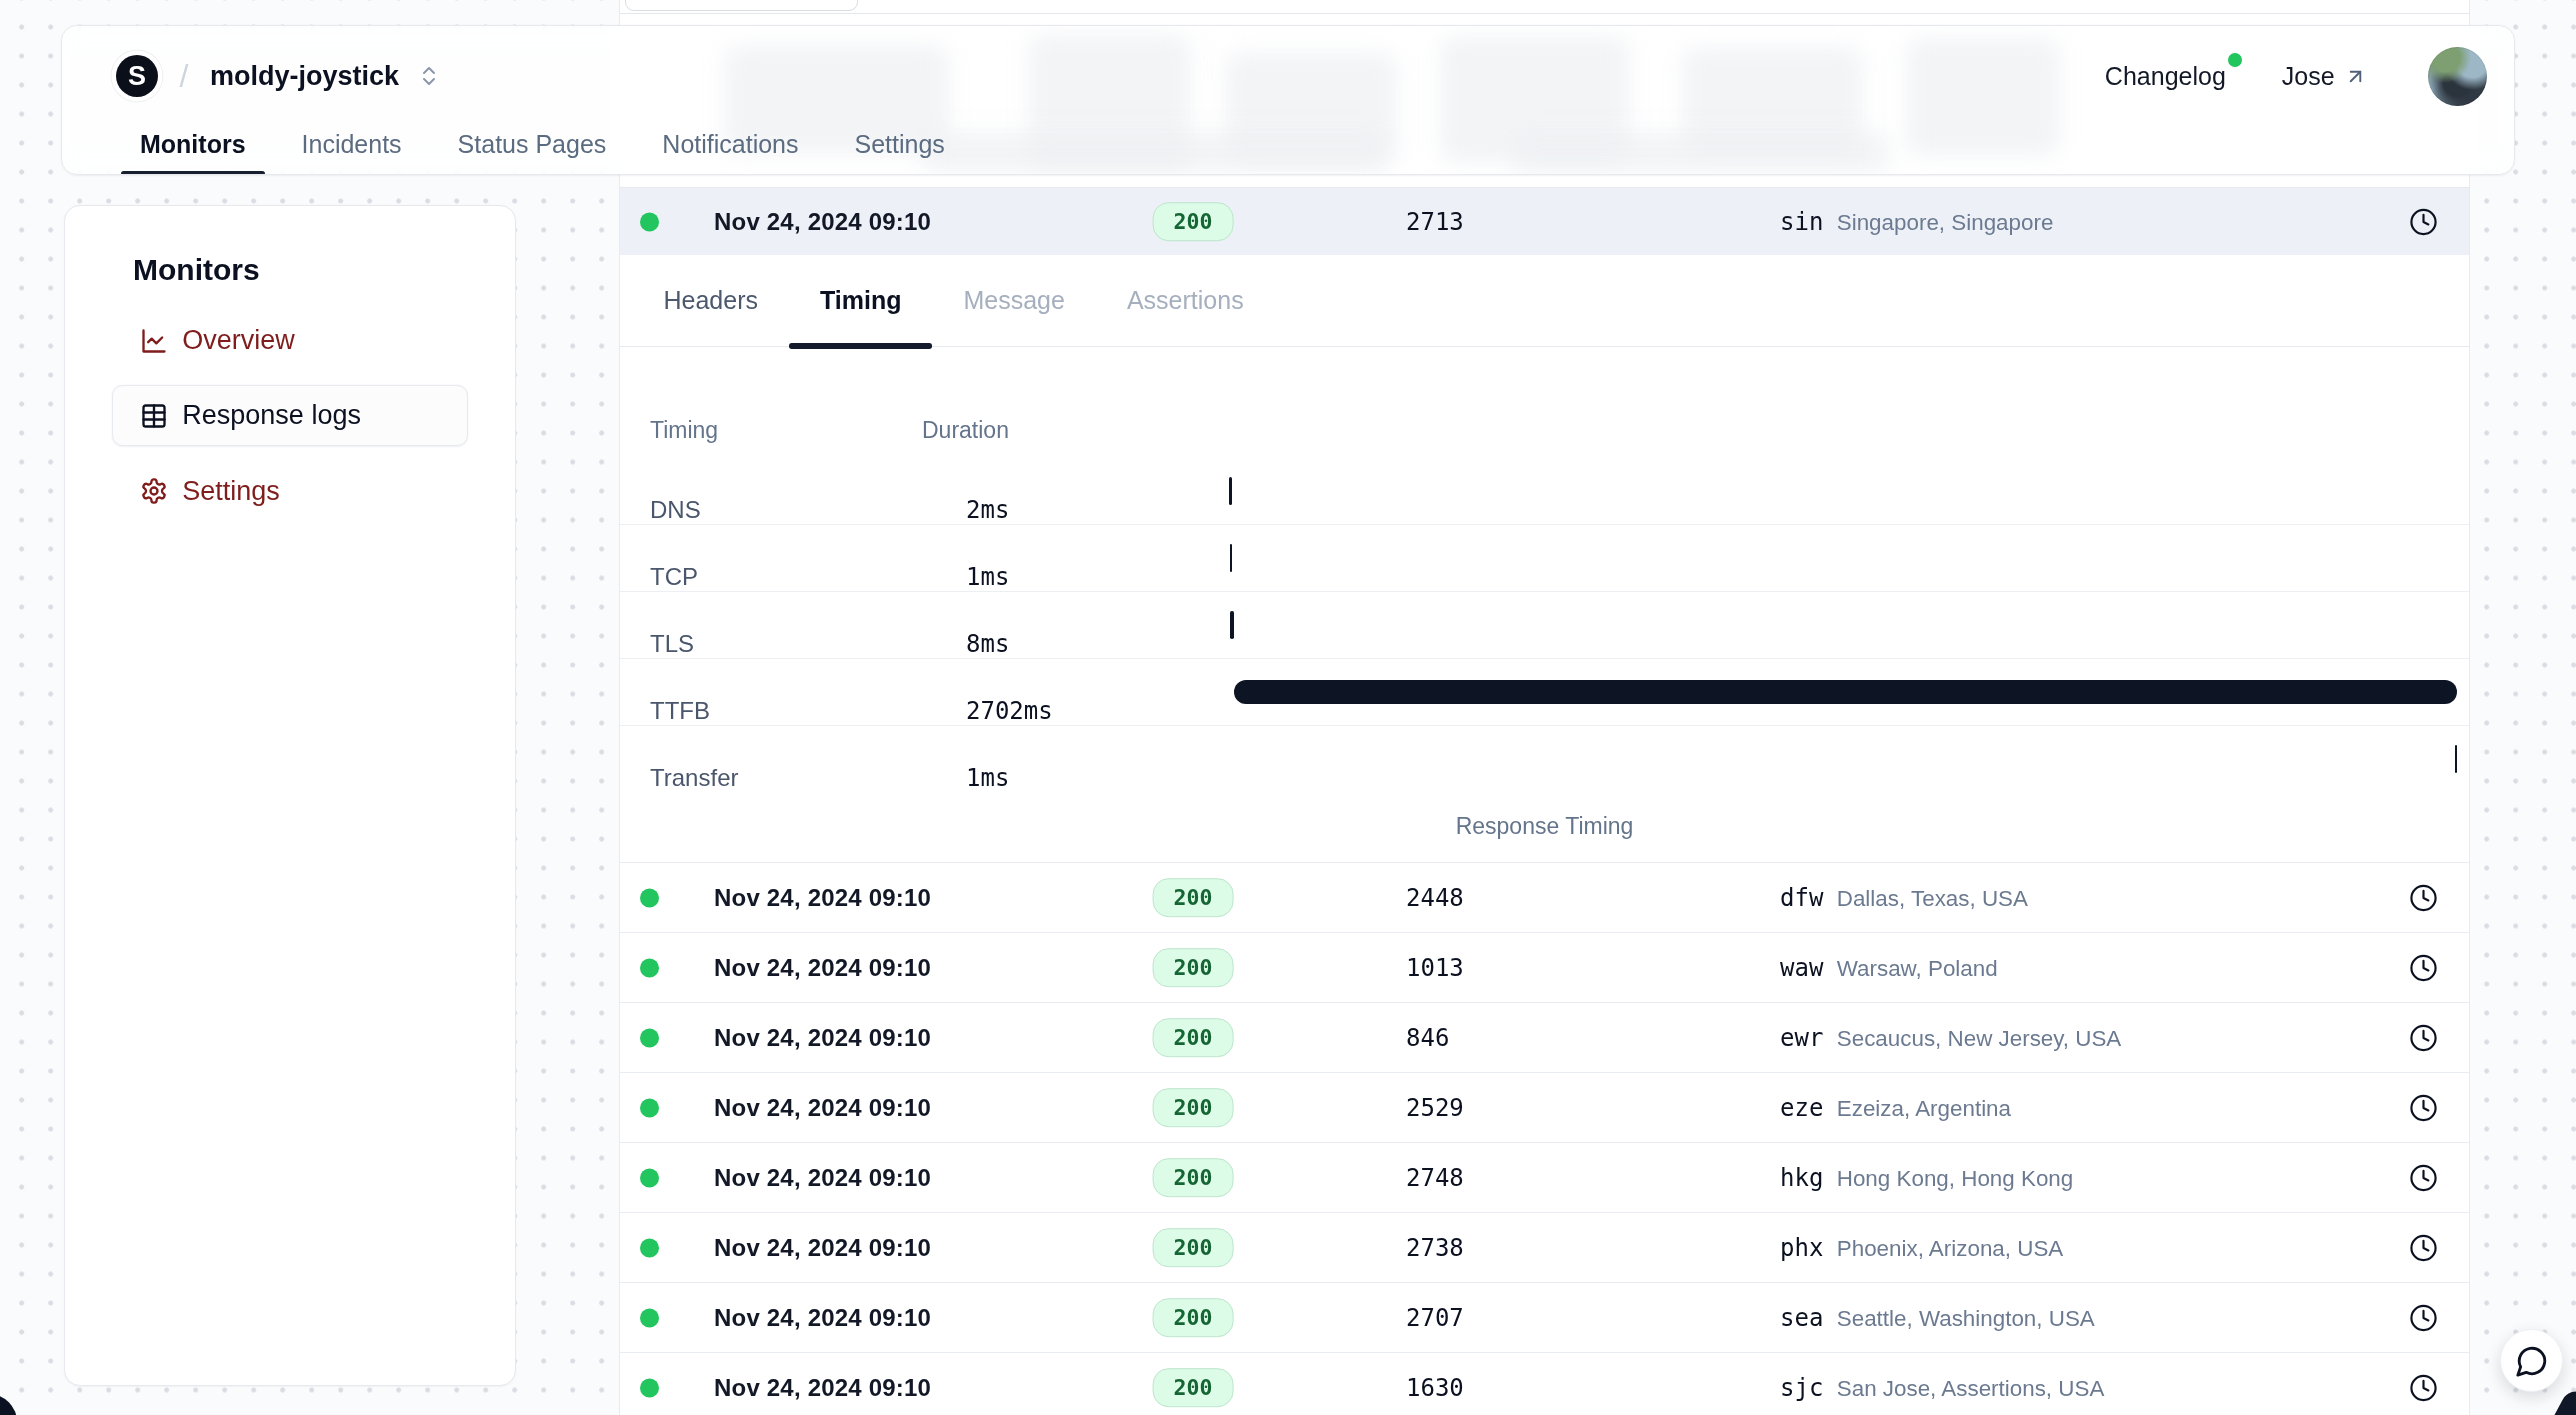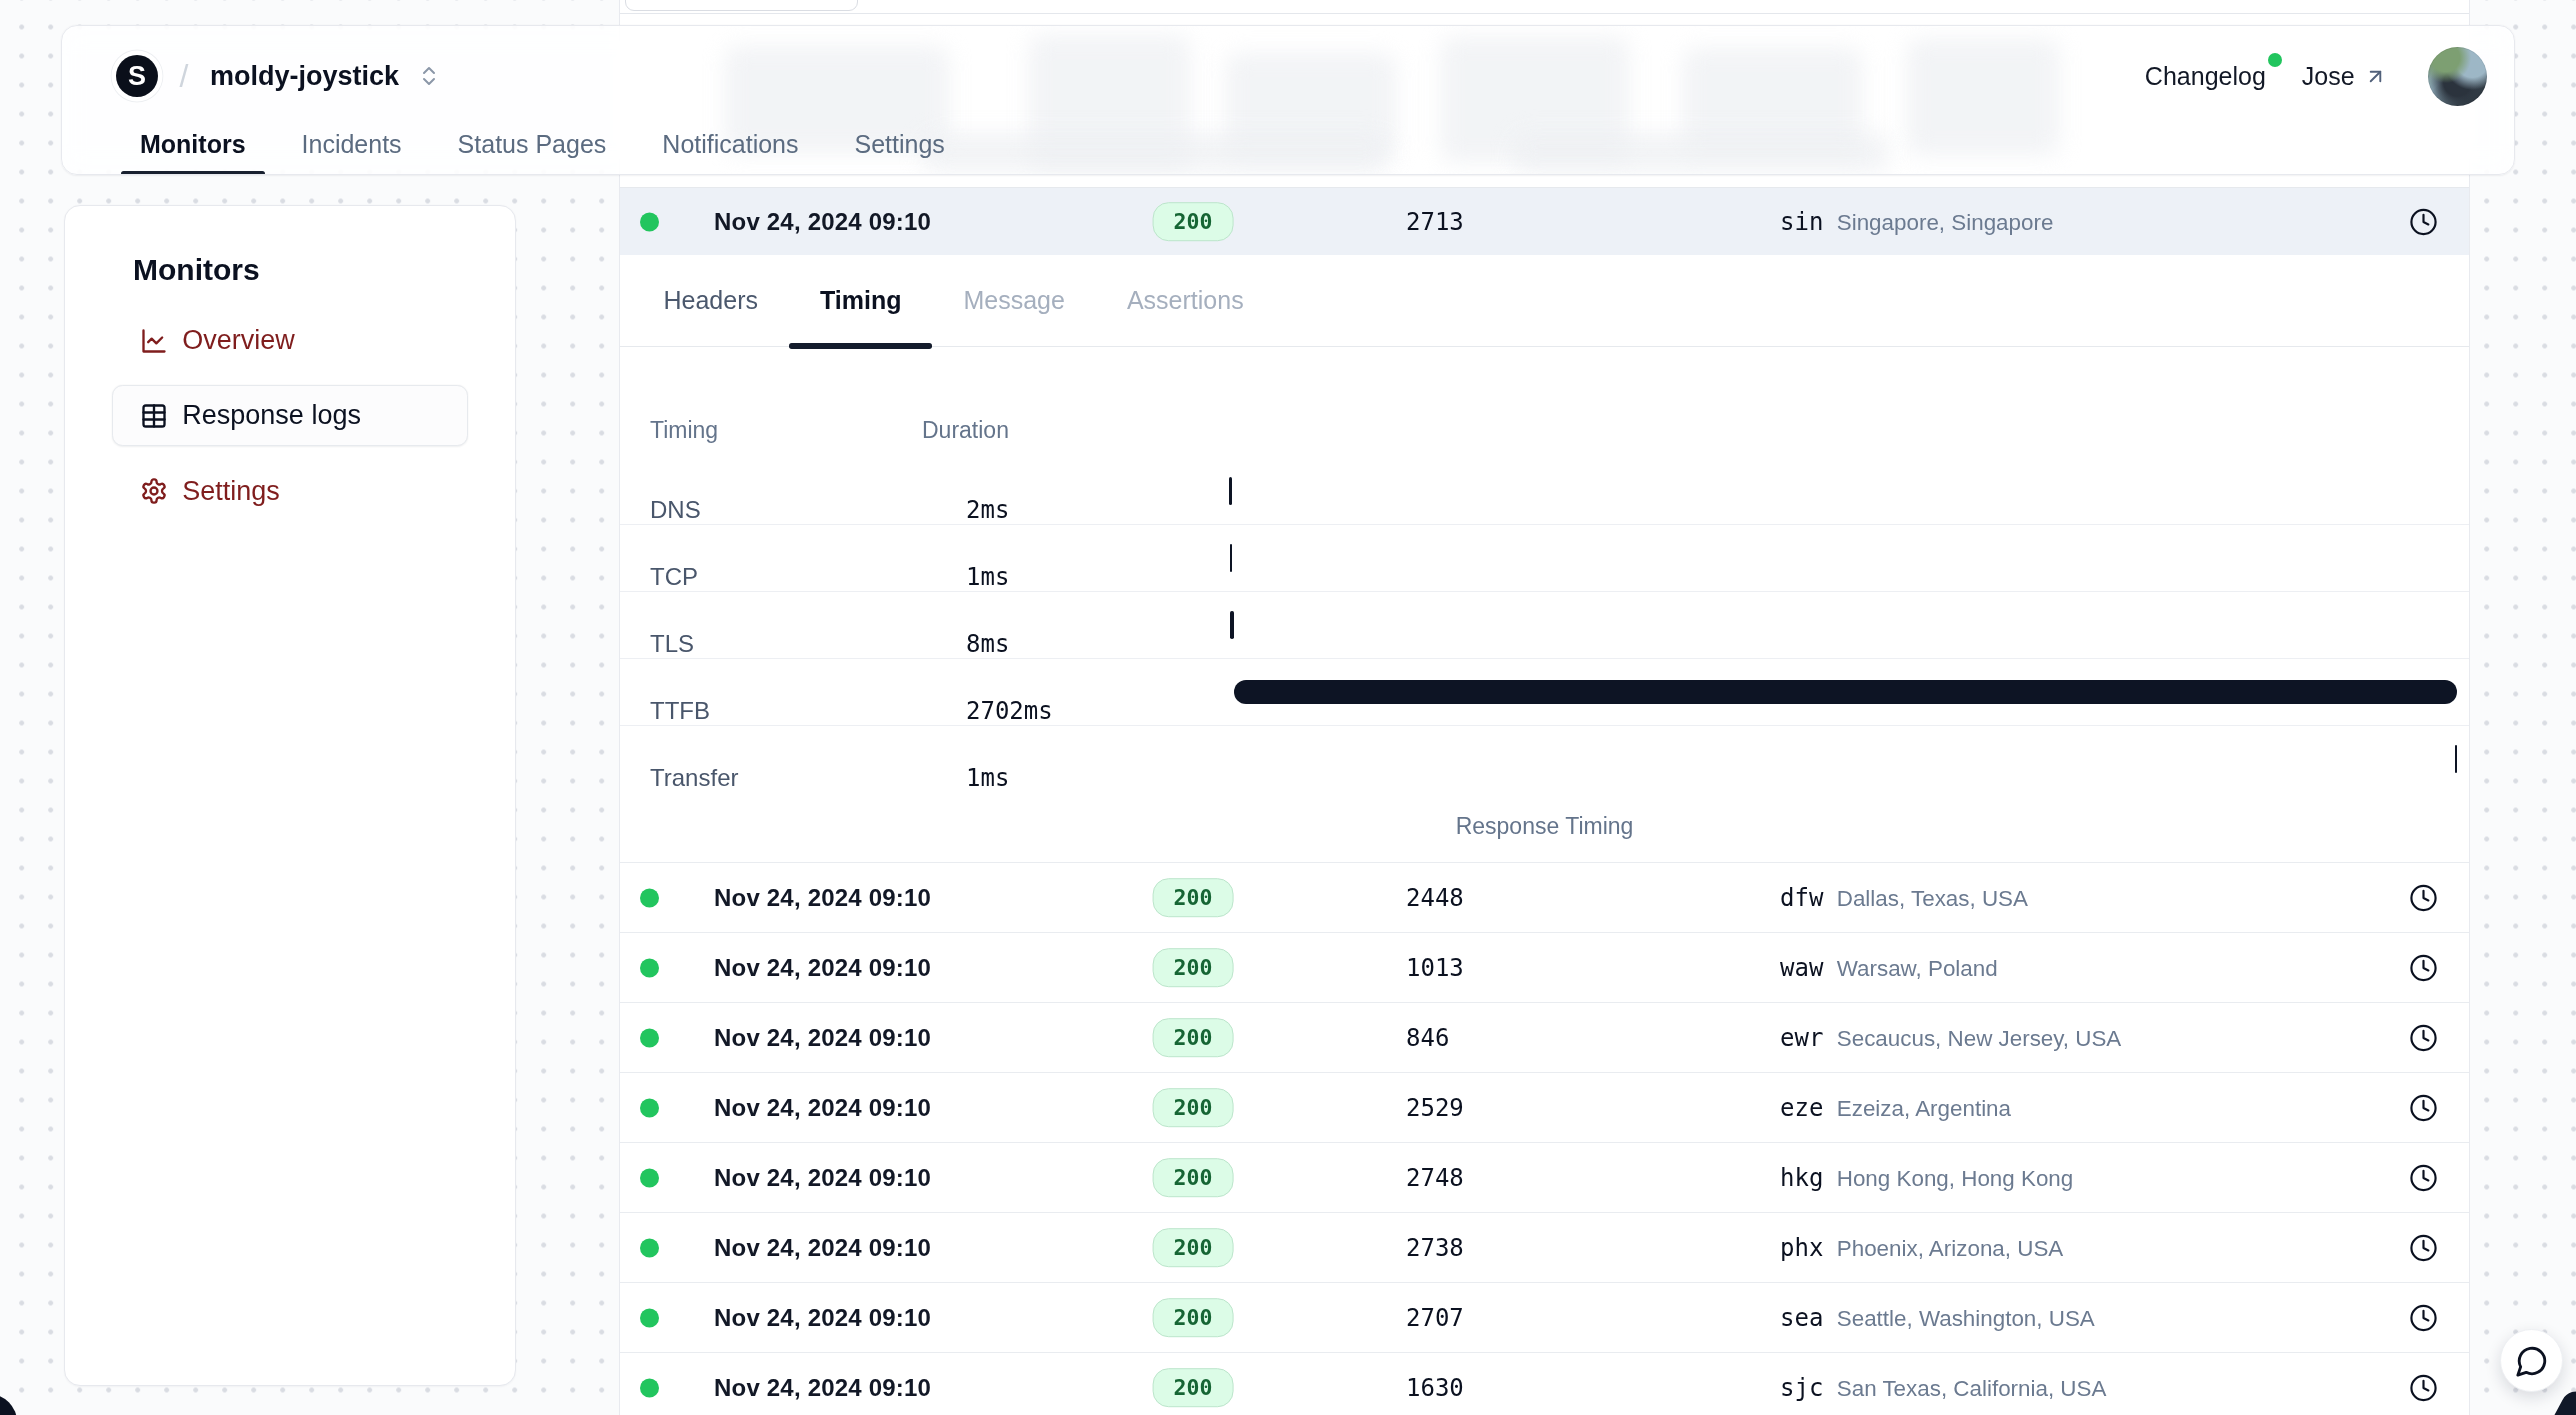"Changelog" .hright { gap: 36px -> 56px }
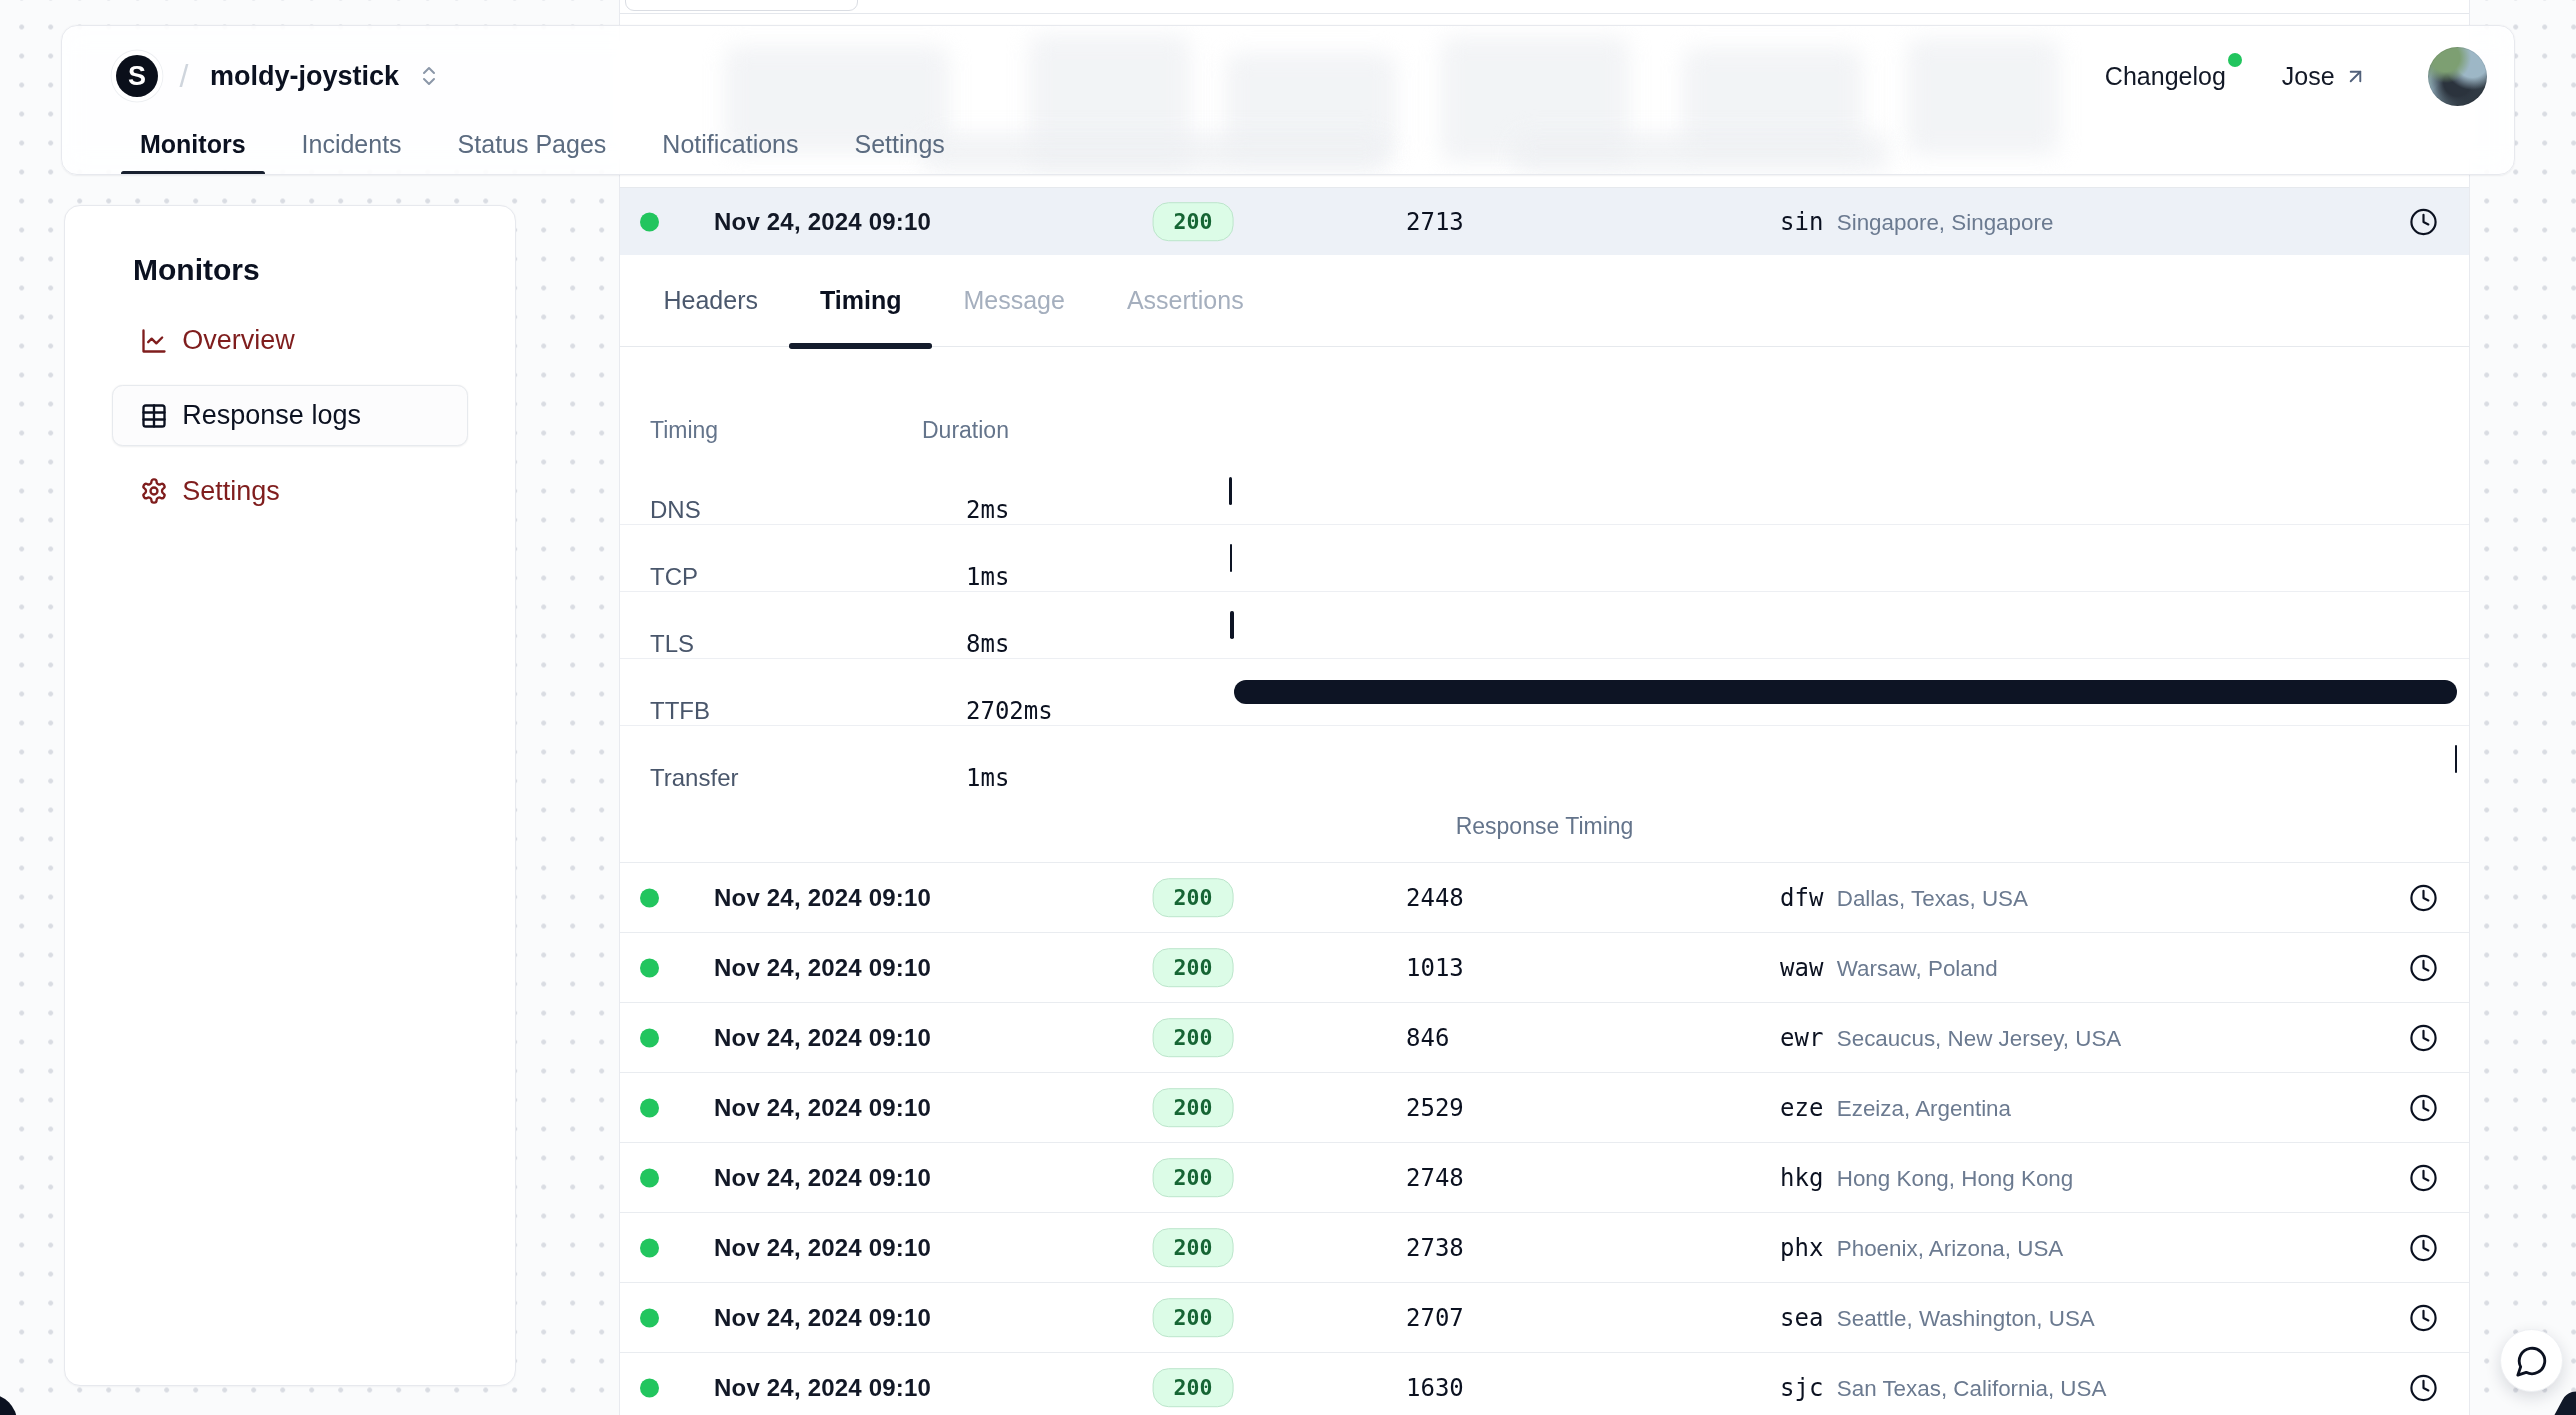"San Texas, California, USA" span.location { text: Texas, California -> Jose, Assertions }
